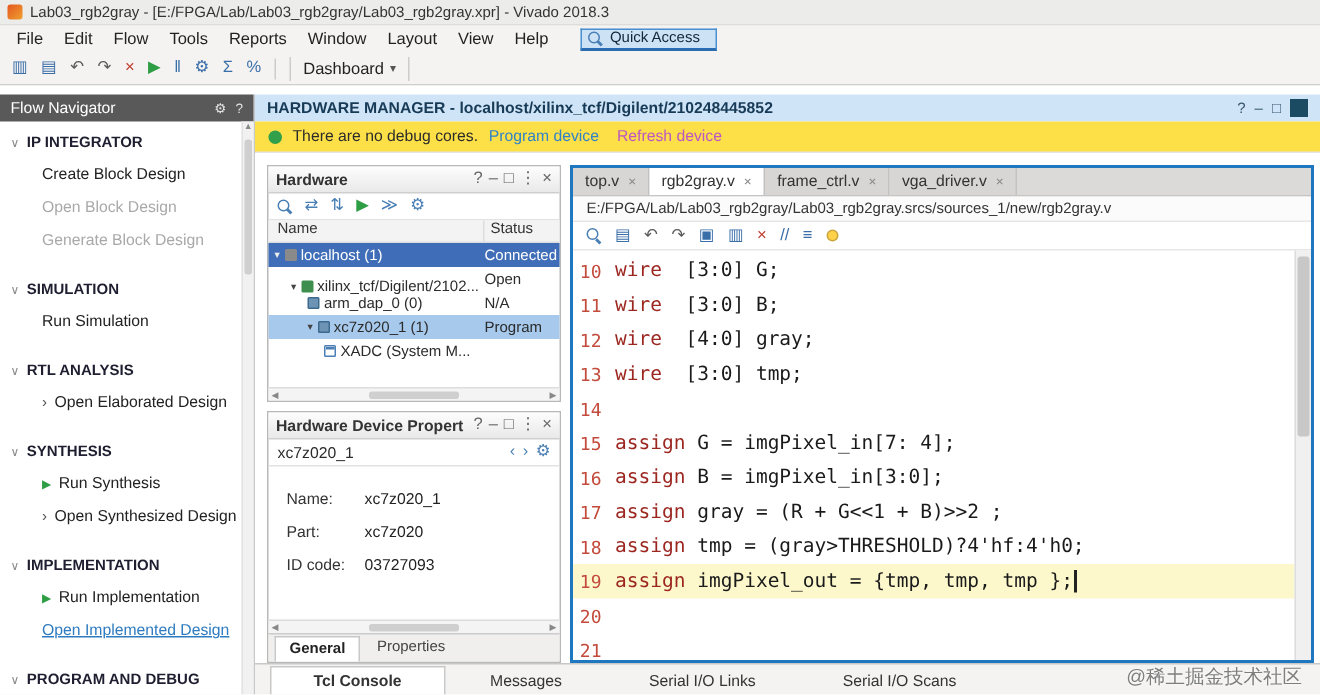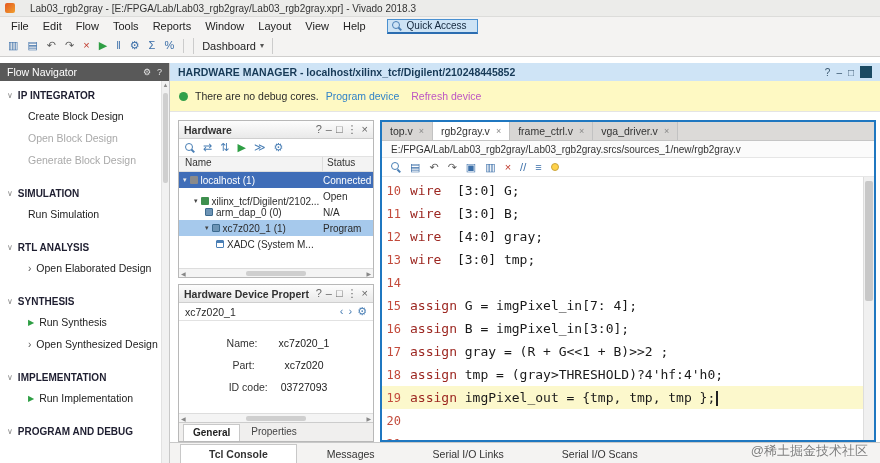"Lab03_rgb2gray -" .titlebar { gap: 15px -> 5px }
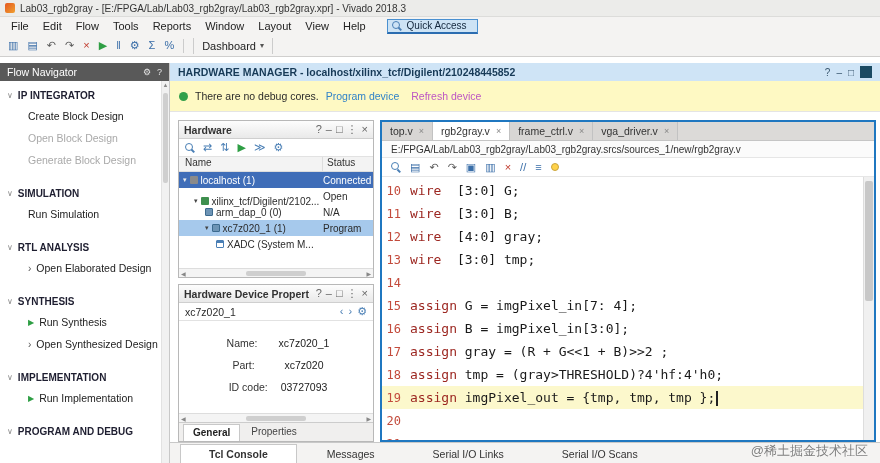"There are no debug cores." .info-bar { background: #fef9c3 -> #fde047; height: 31px -> 21px }
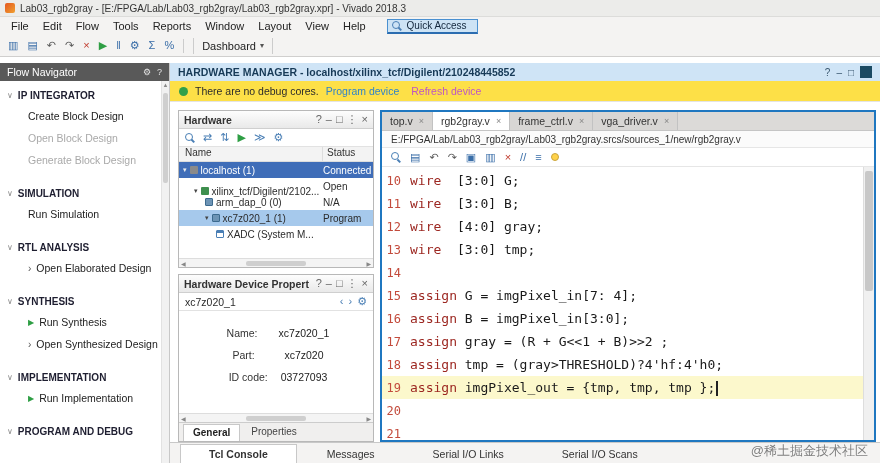"Name:" .dp-field { justify-content: center -> none }
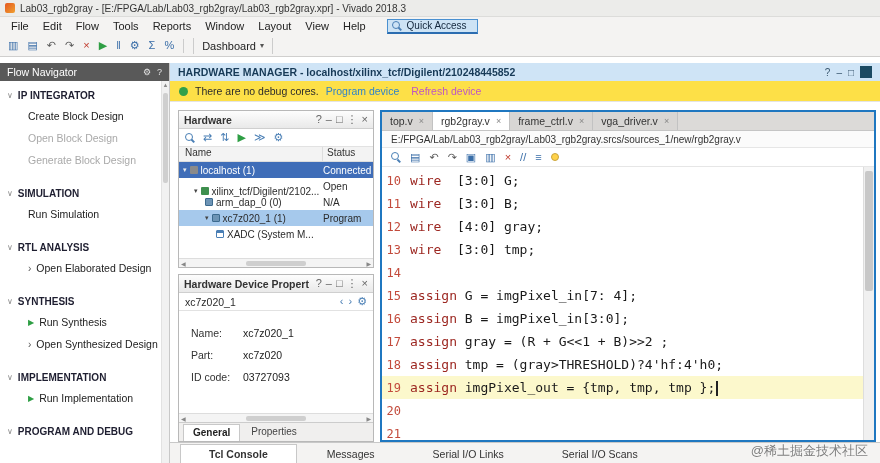"Open Implemented Design" div.fn-item { html: none -> <div> <span>Open Implemented Design</span> </div> }
